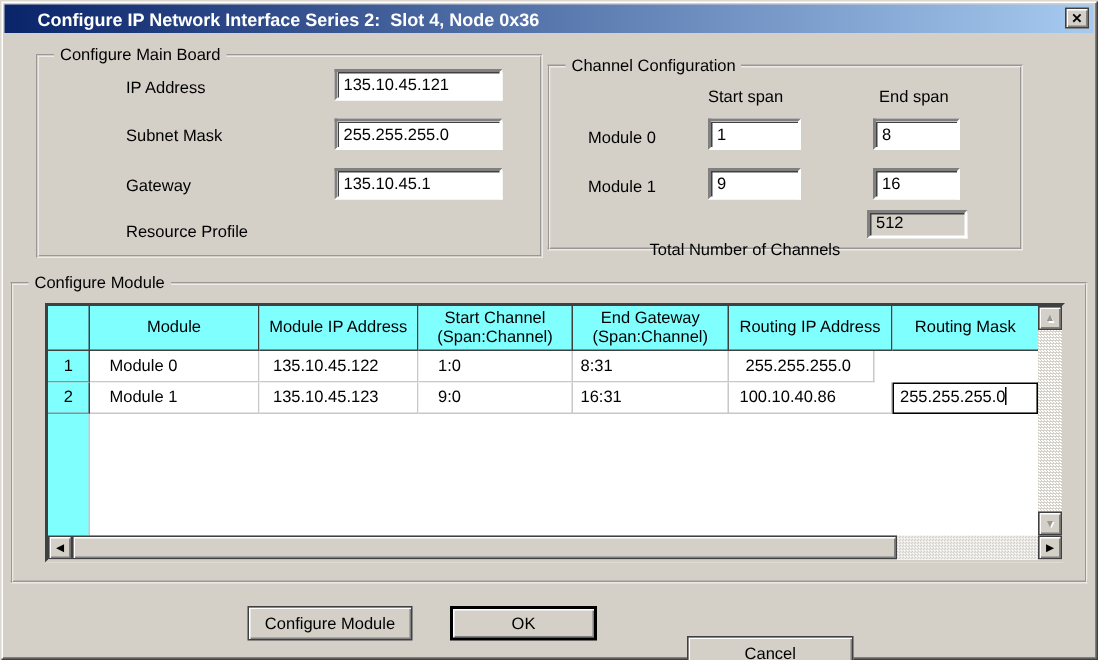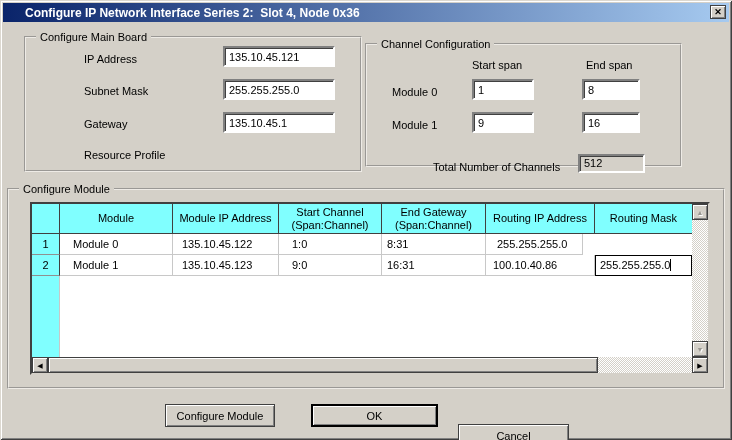"512" div.edit { margin-top: 14px -> none }
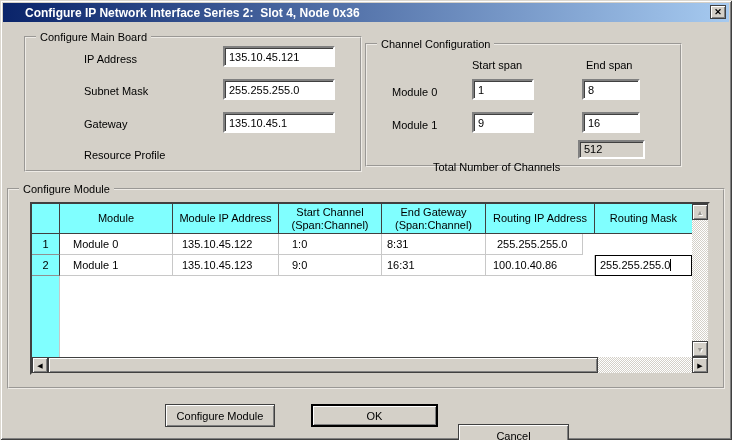"OK" button.btn { left: 311px -> 300px; width: 127px -> 98px }
